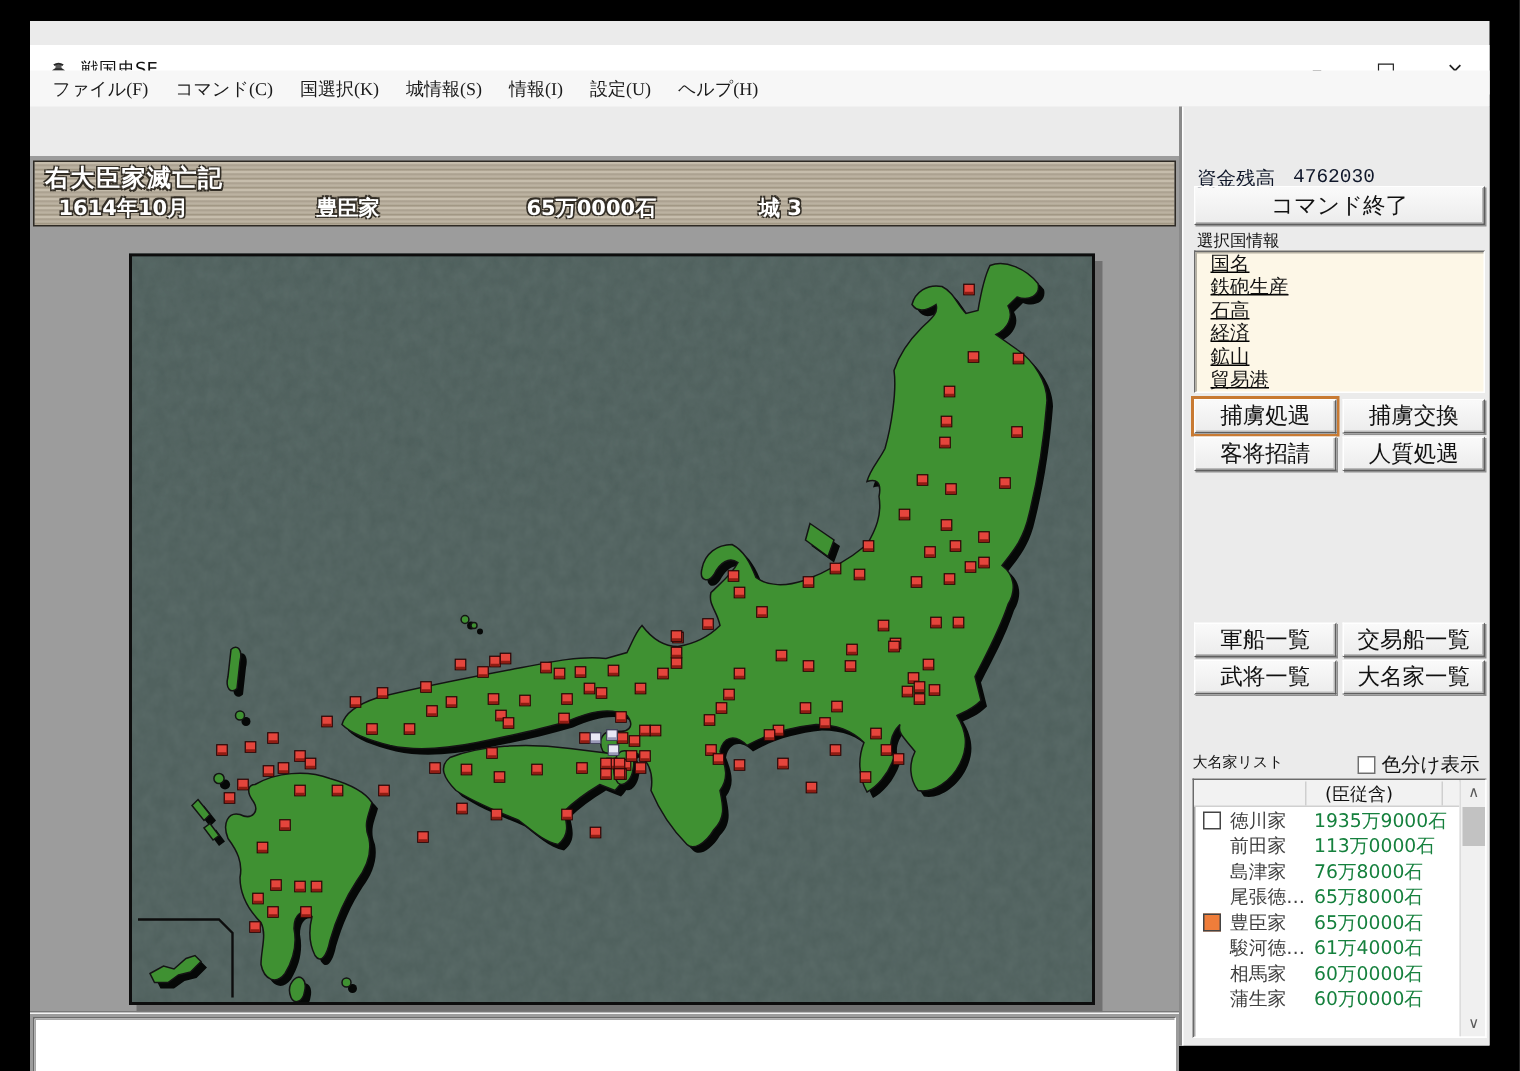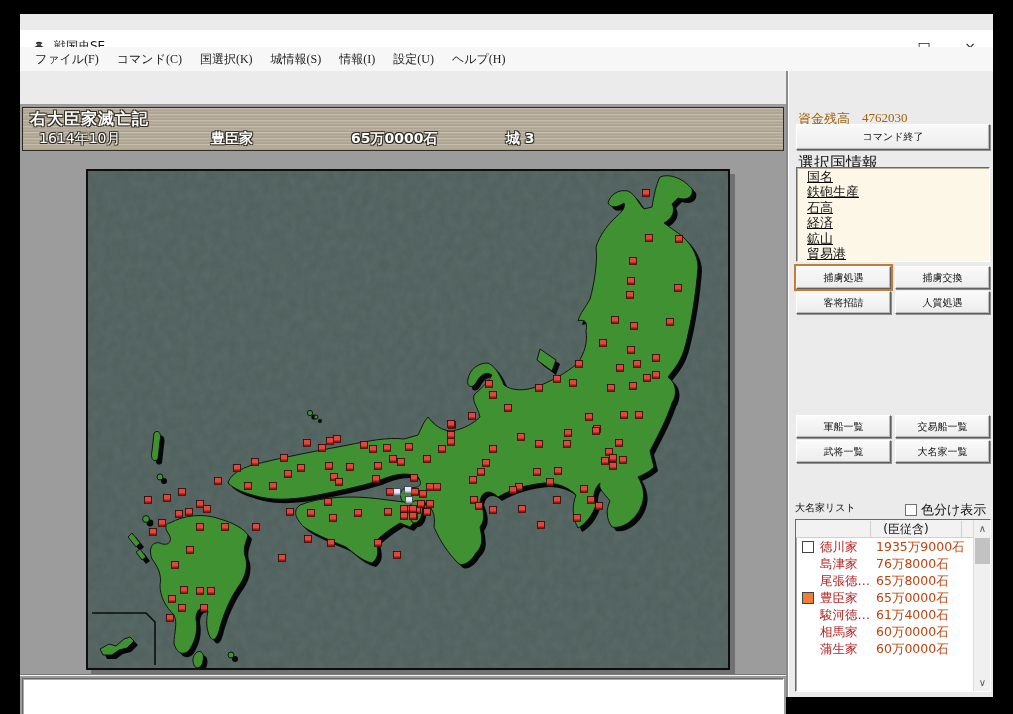"資金残高" .funds-row { color: #a16207 -> #0f172a }
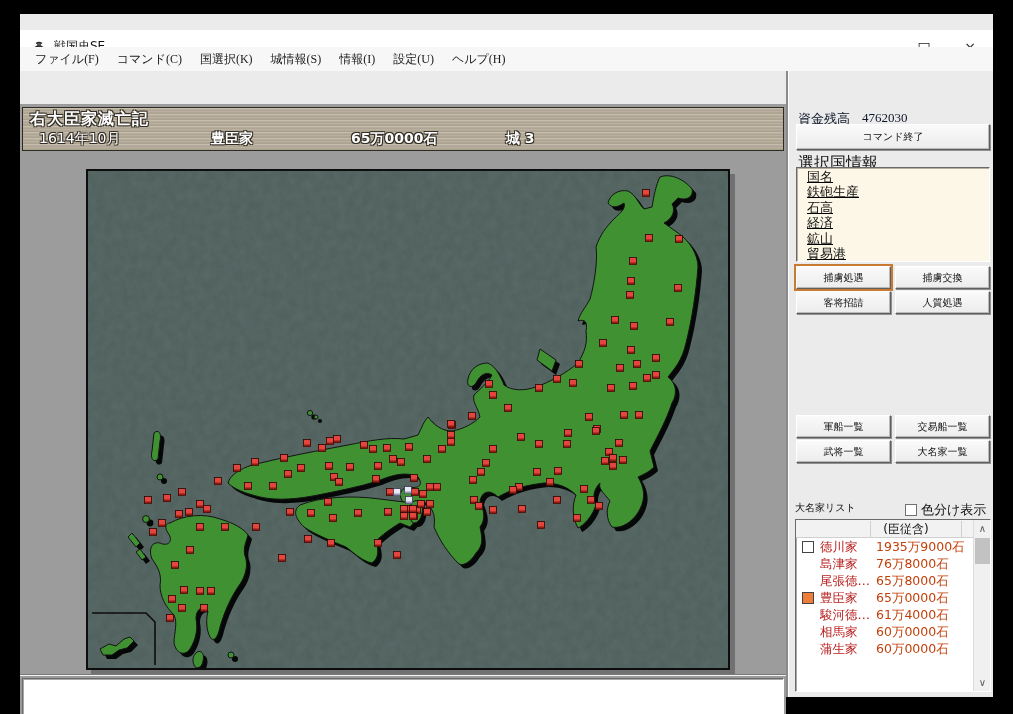"4762030" .funds-value { font-family: Liberation Serif, serif -> Liberation Mono, monospace }
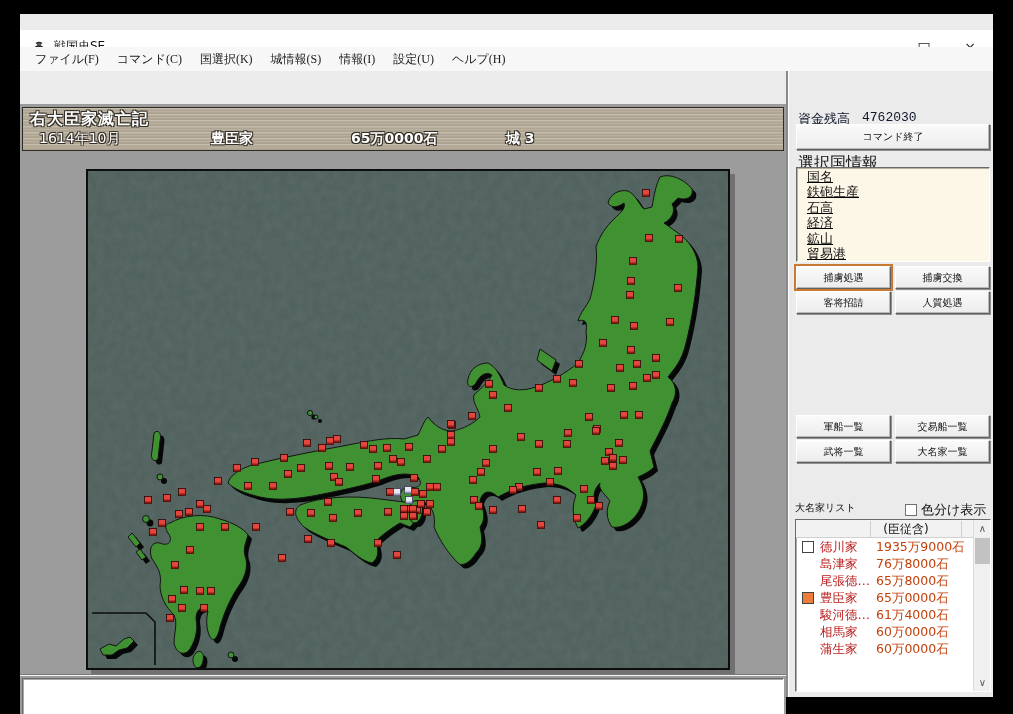"1614年10月" .hdr-date { font-weight: normal -> bold }
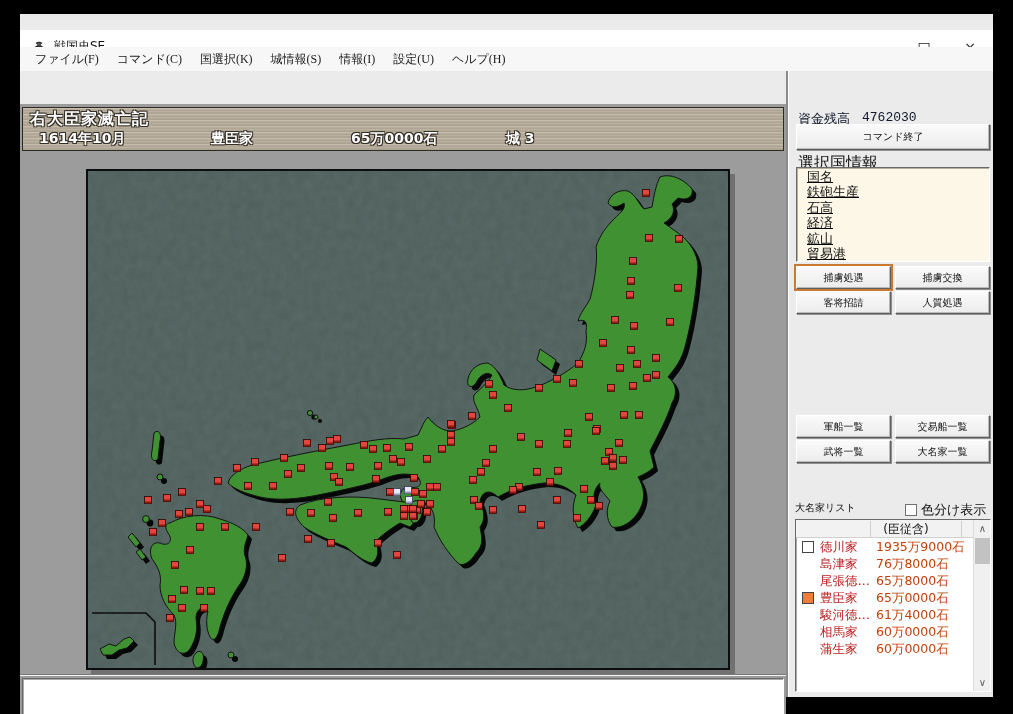"コマンド終了" .btn { font-size: 10px -> 15px }
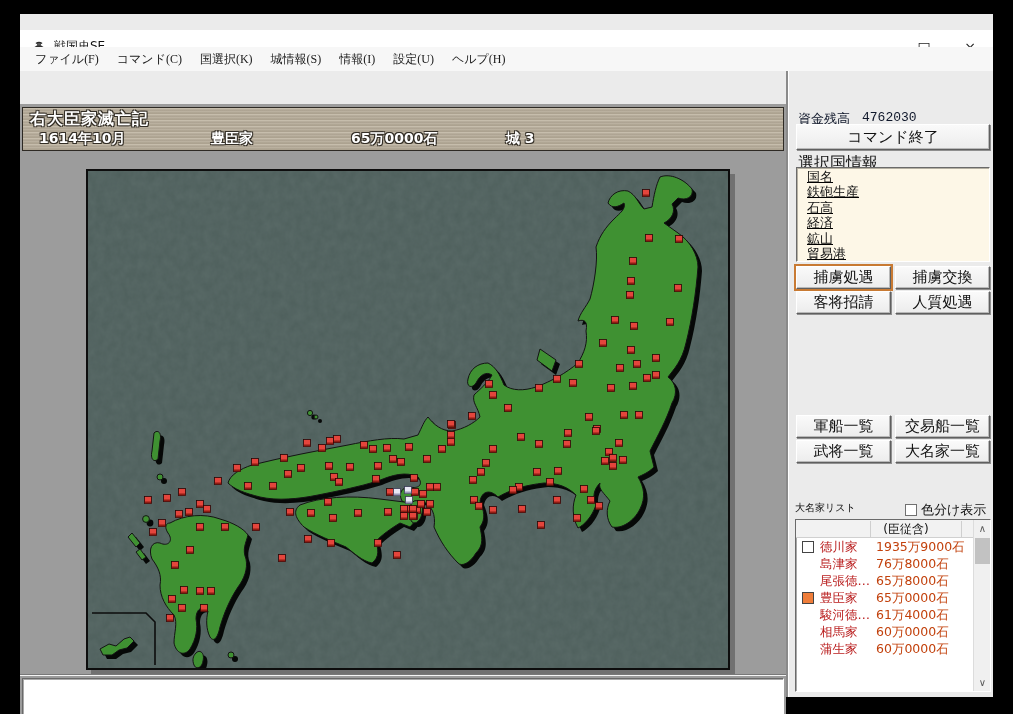"選択国情報" .sel-label { font-size: 16px -> 11px }
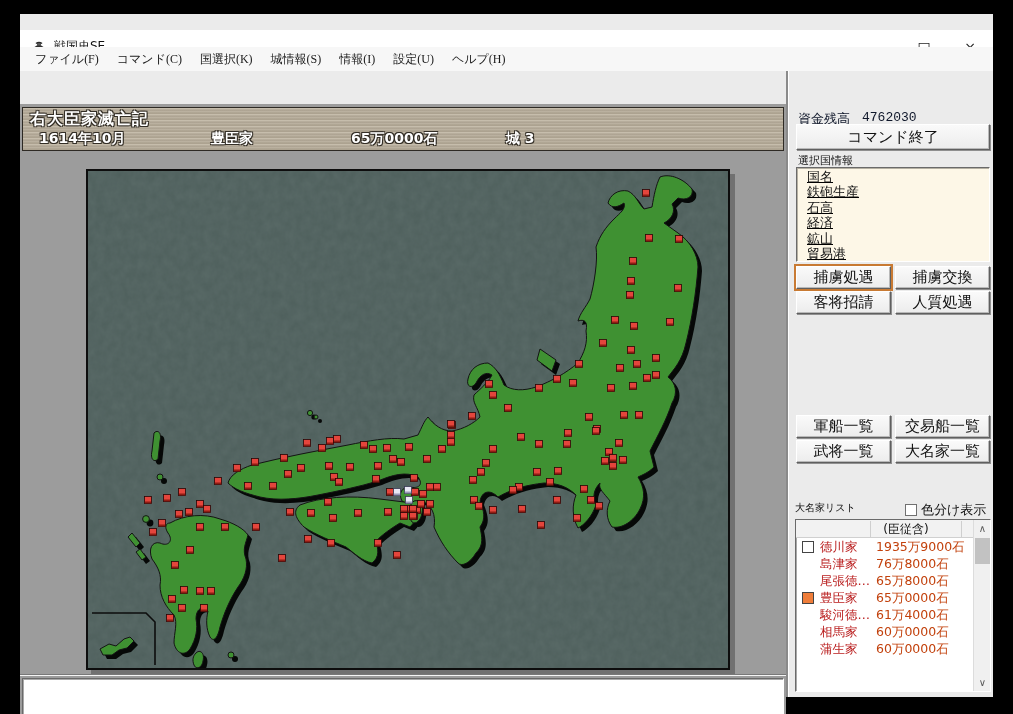"徳川家" .dname { color: #b91c1c -> #404040 }
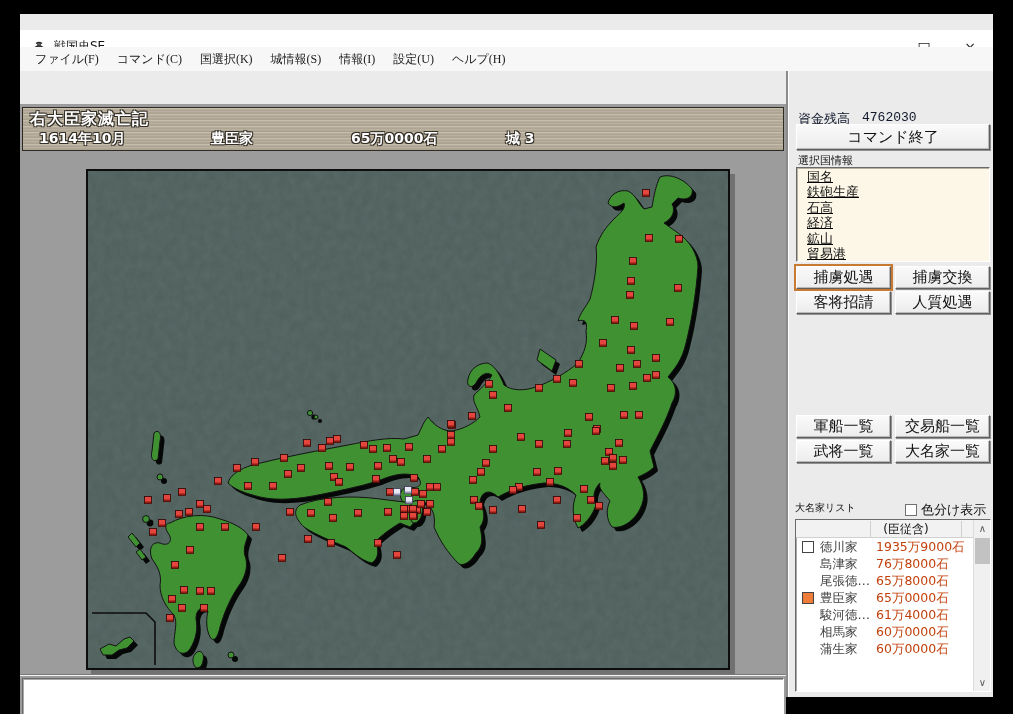"1935万9000石" .dkoku { color: #c2410c -> #15803d }
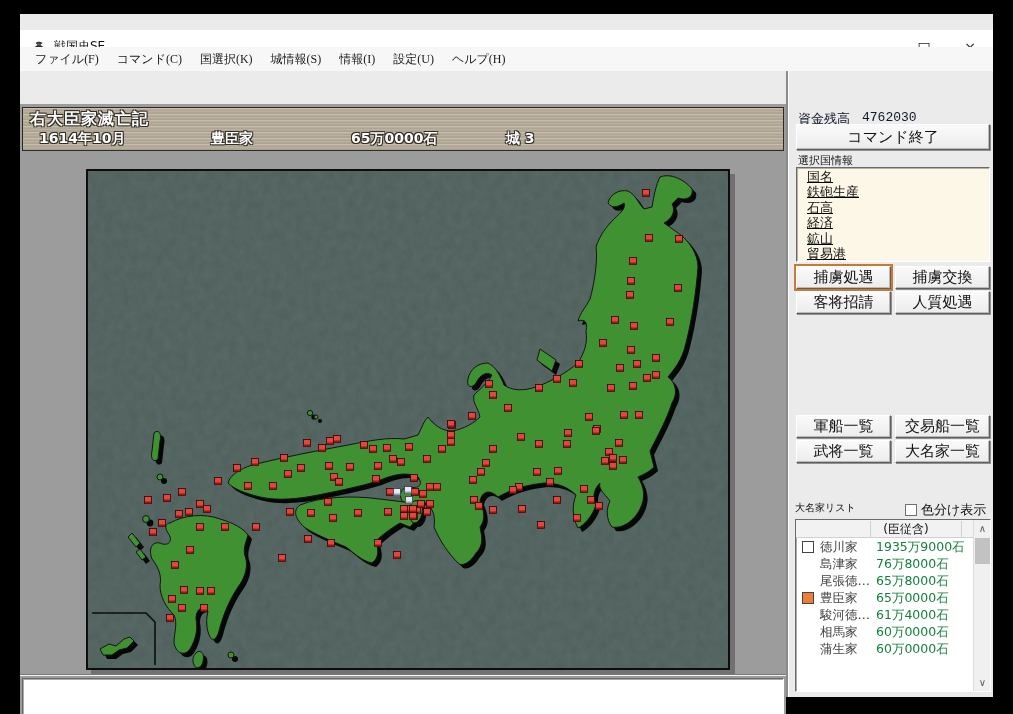"前田家" div.drow { html: none -> <div> <span>前田家</span> <span>113万0000石</span> </div> }
